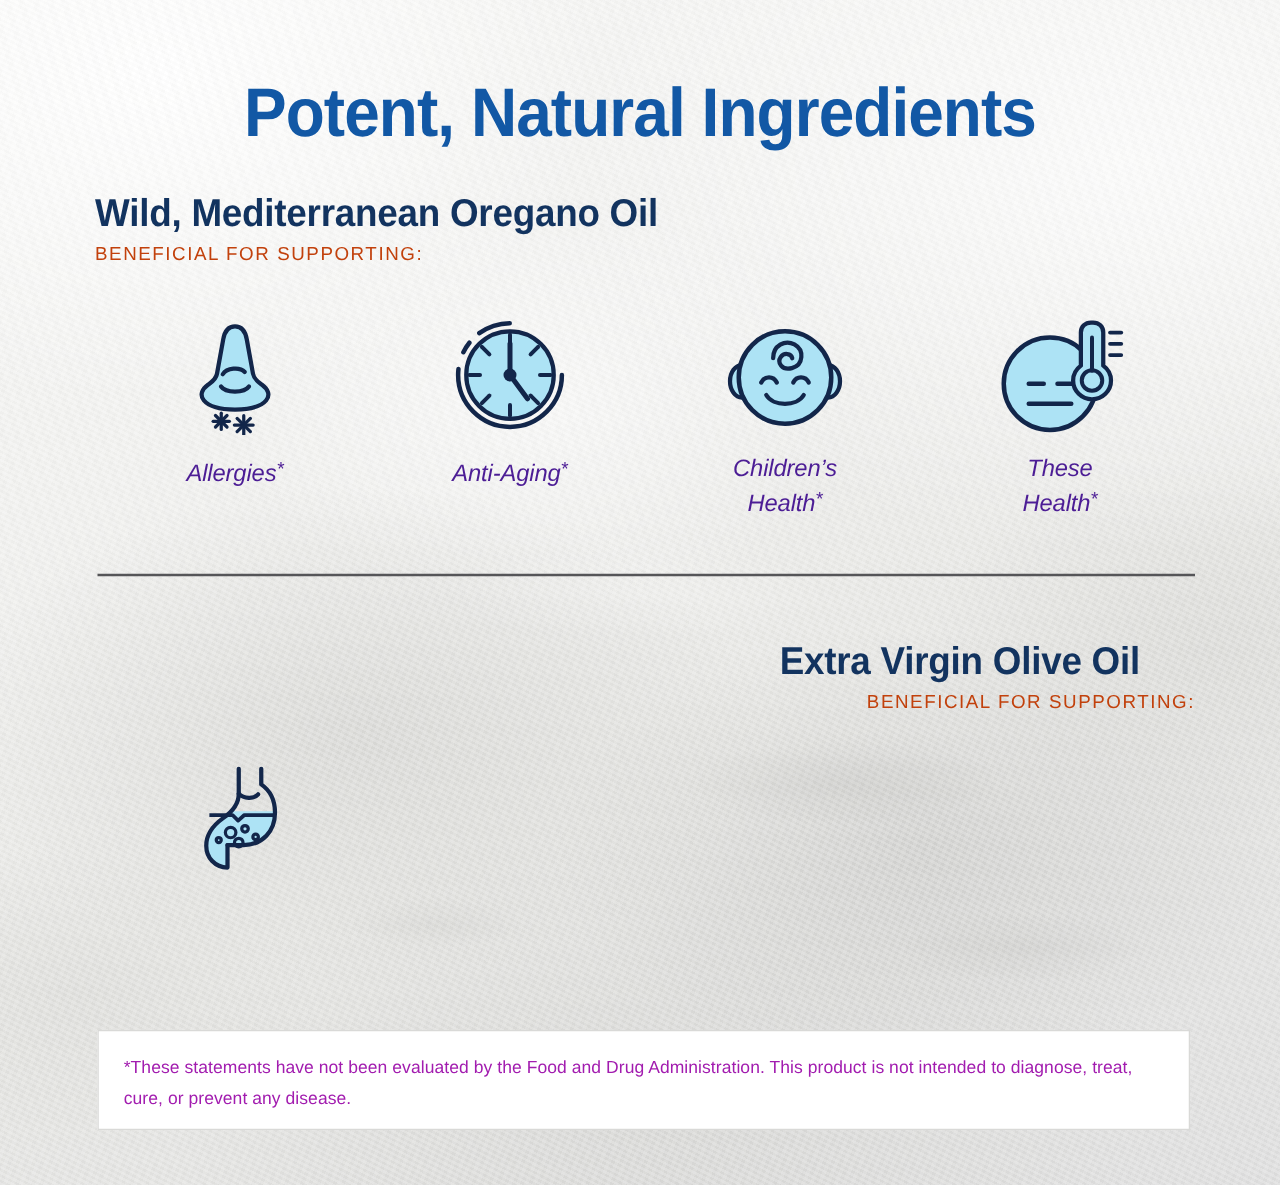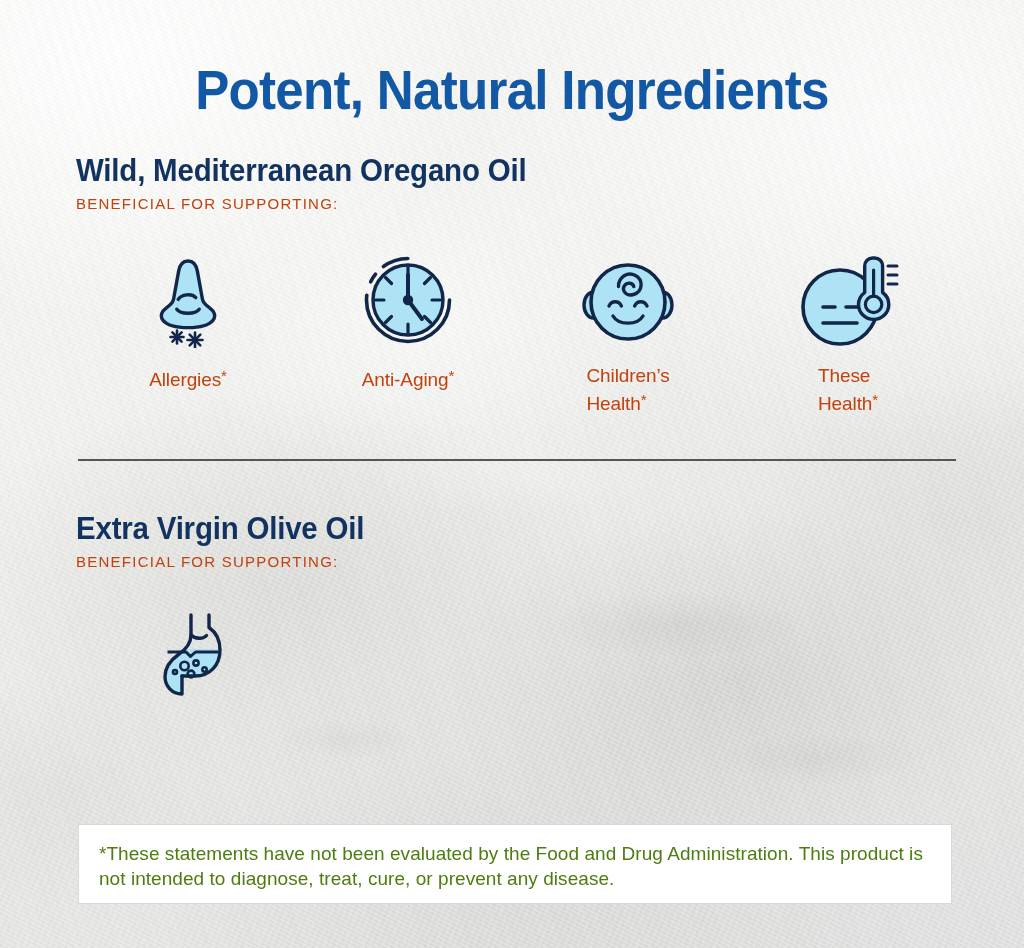"Allergies*" .benefit-label { color: #c2410c -> #4c1d95; font-style: none -> italic; text-align: left -> center }
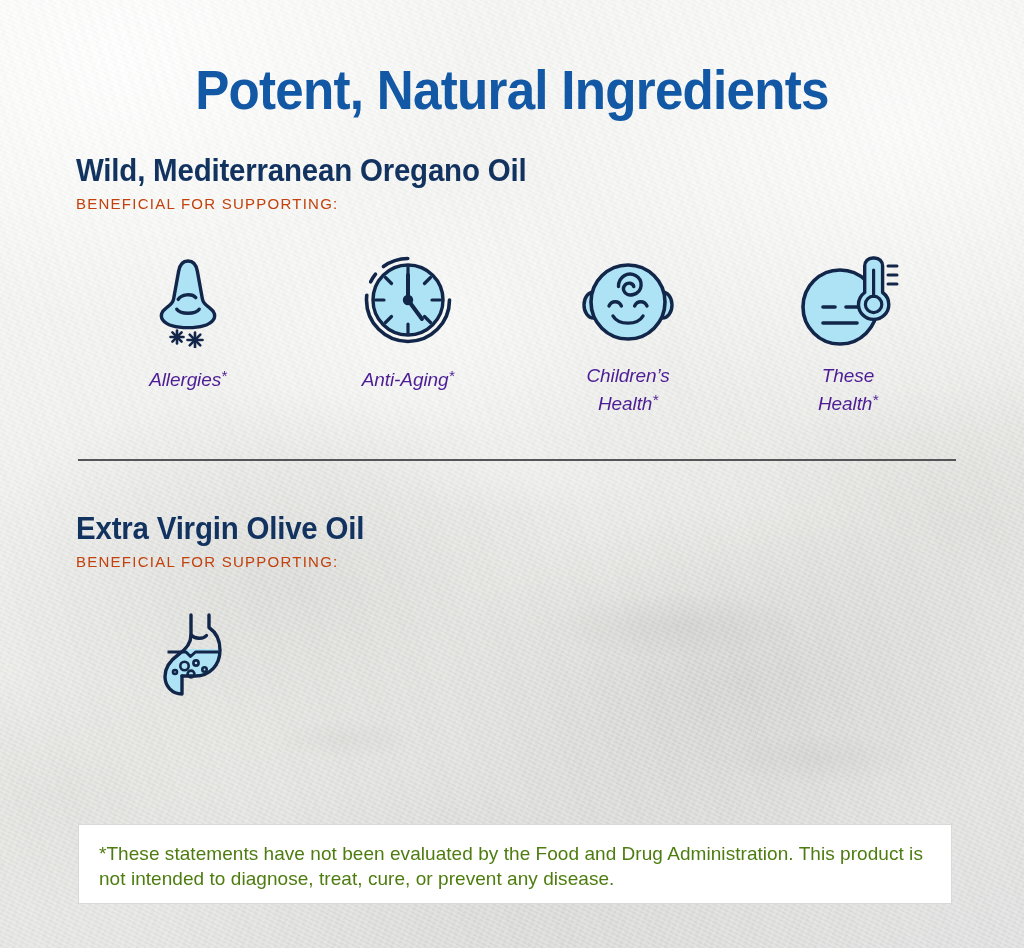"Extra Virgin Olive Oil" #section-olive { text-align: none -> right }
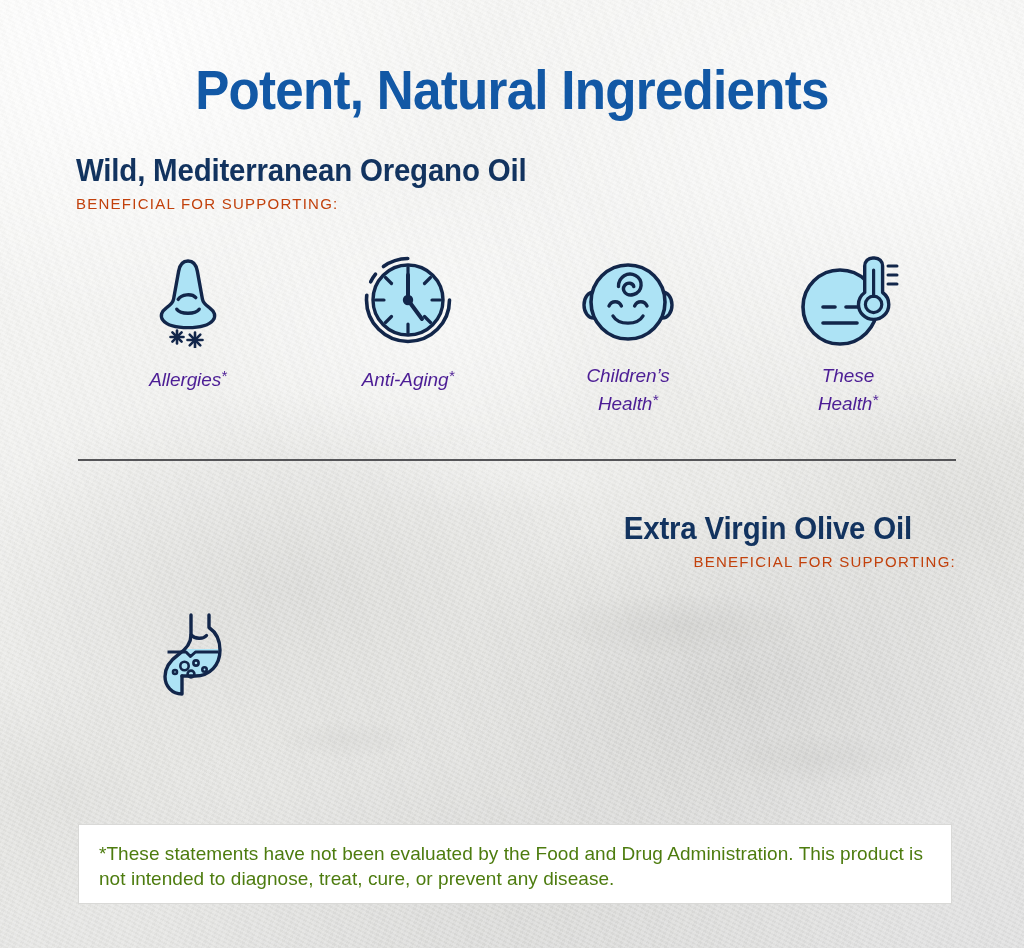"*These statements have not been" #disclaimer-text { color: #4d7c0f -> #a21caf; font-size: 19px -> 14px }
